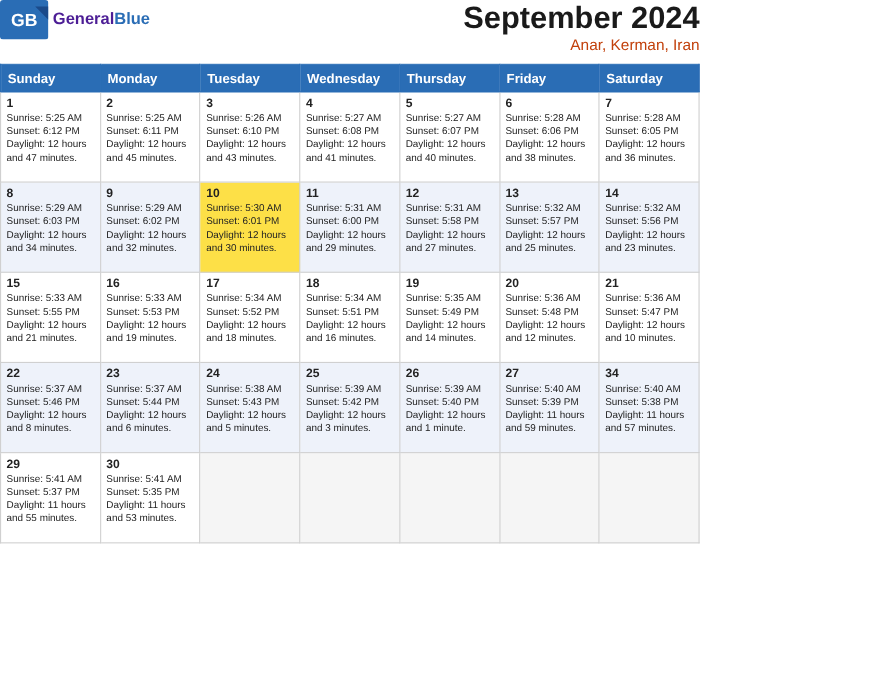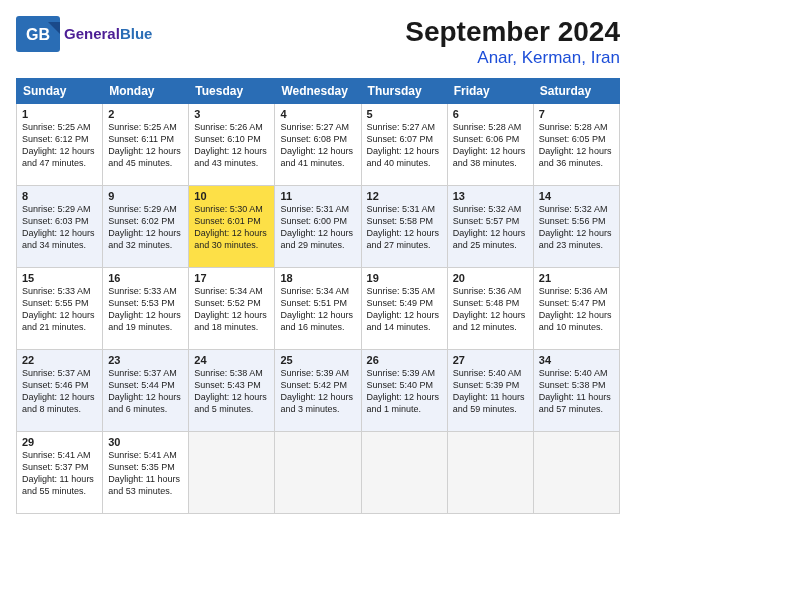"GB" .page { padding: 16px -> none }
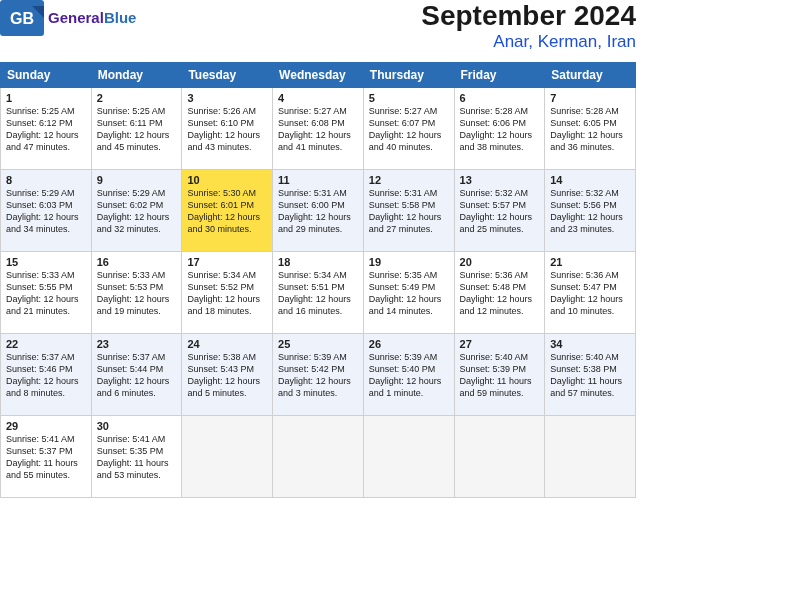"Anar, Kerman, Iran" .sub-title { color: #1d4ed8 -> #c2410c; font-size: 17px -> 14px }
